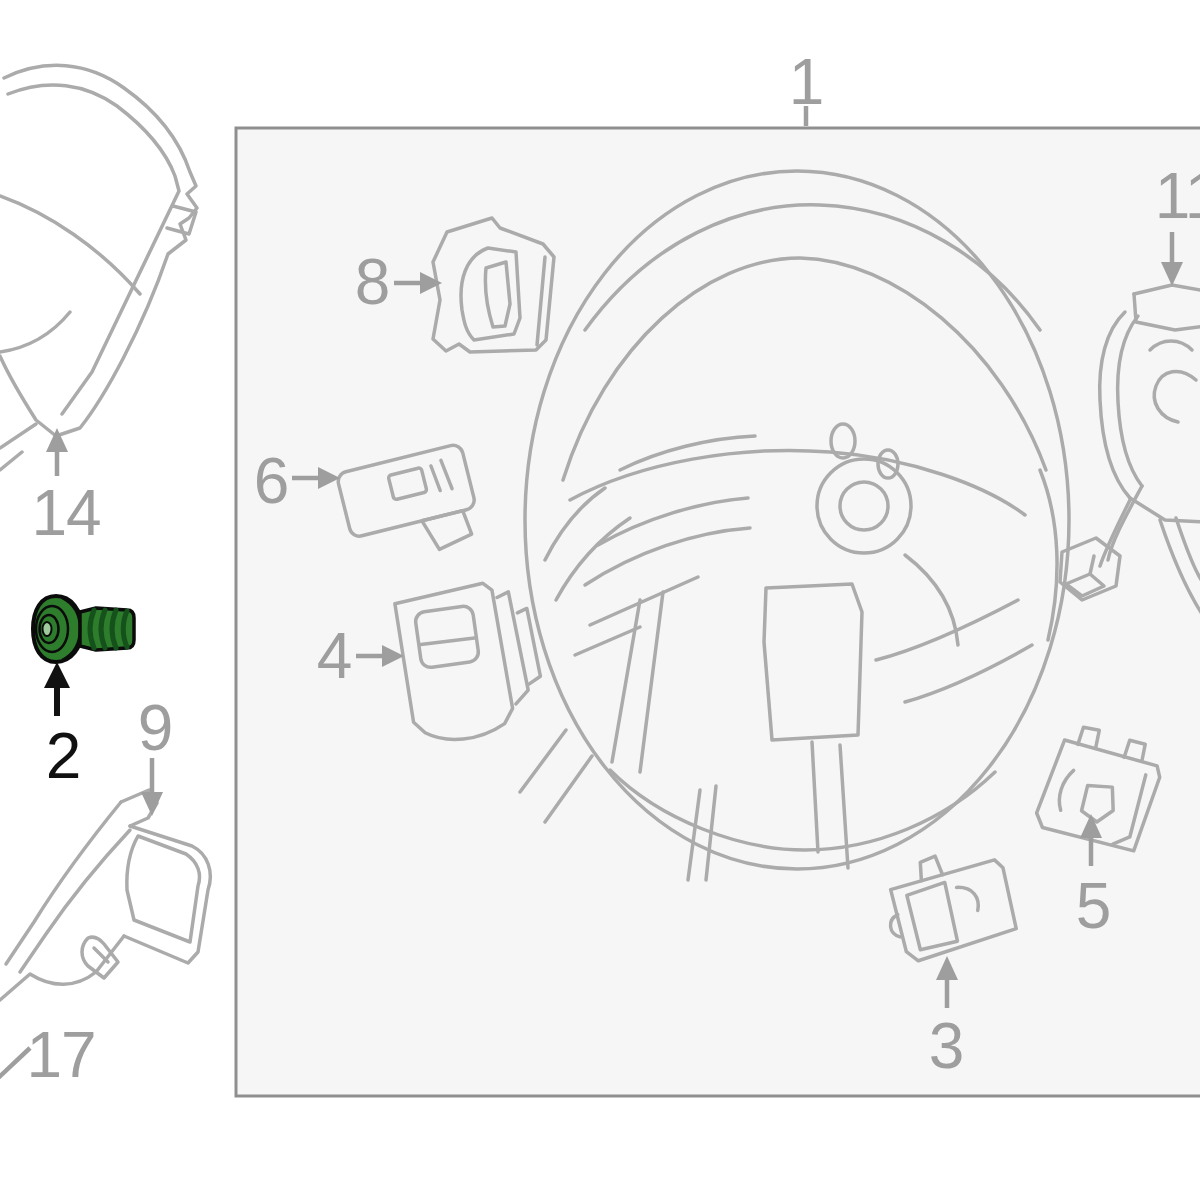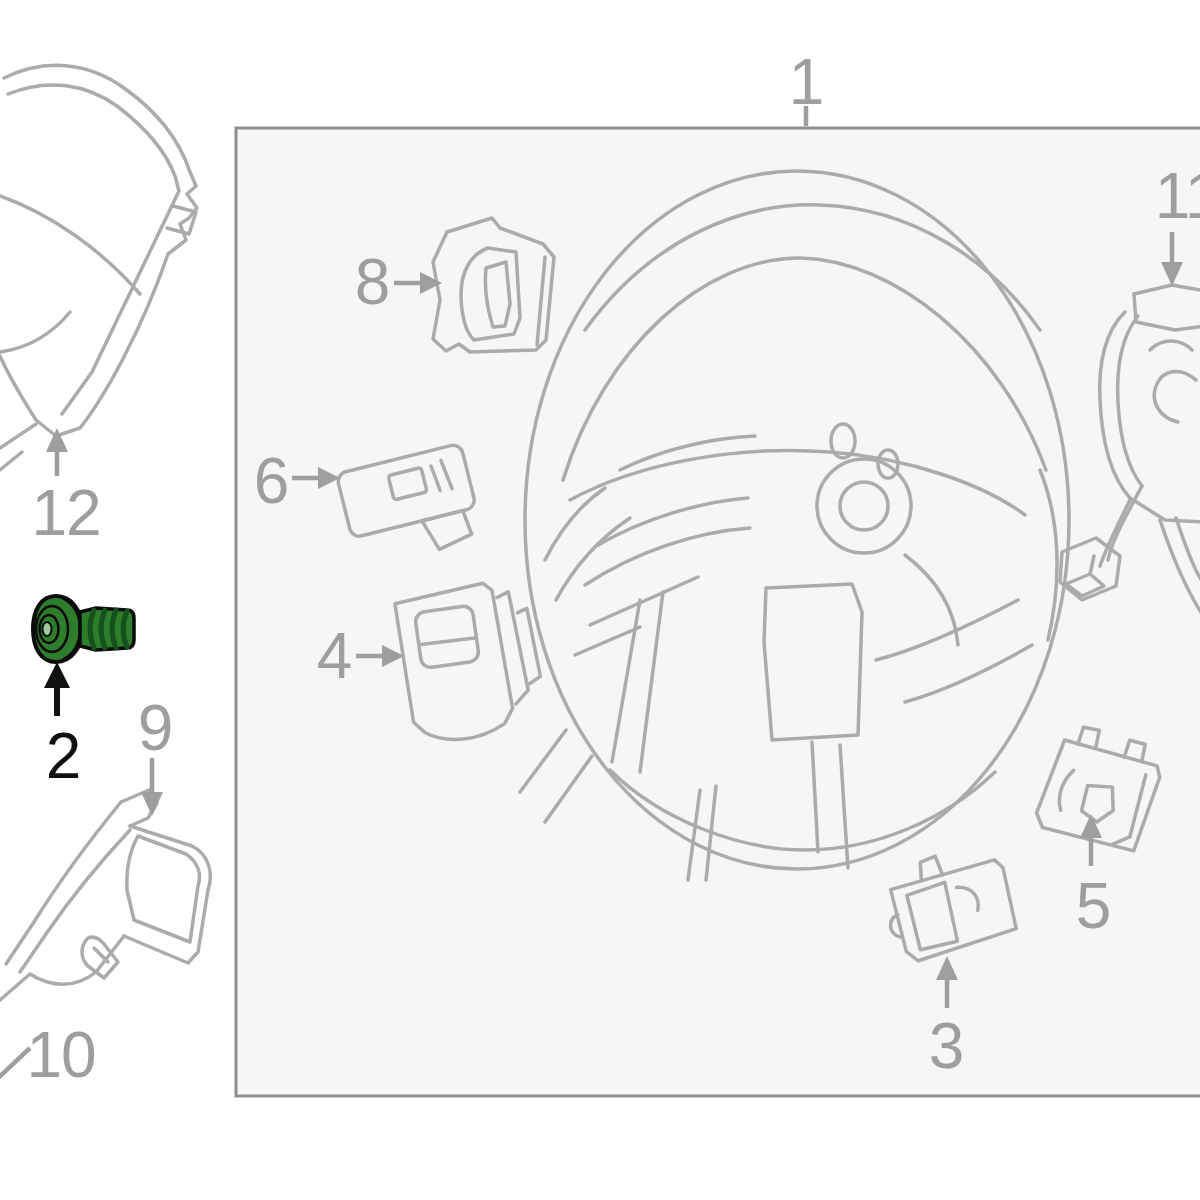"12" div.callout { text: 12 -> 14 }
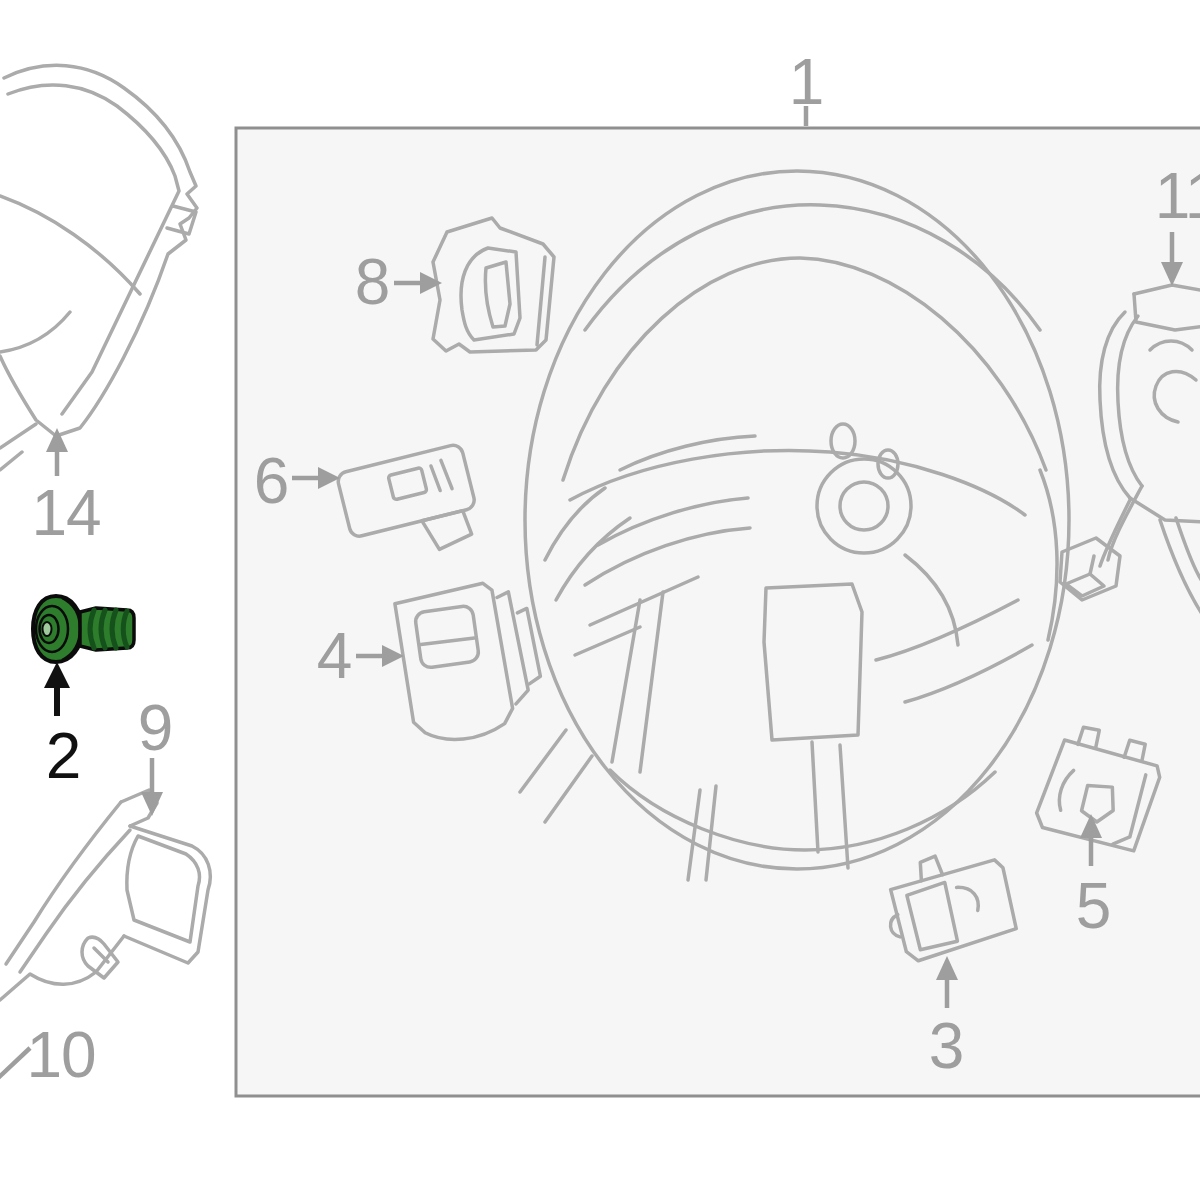"10" div.callout { text: 10 -> 17 }
